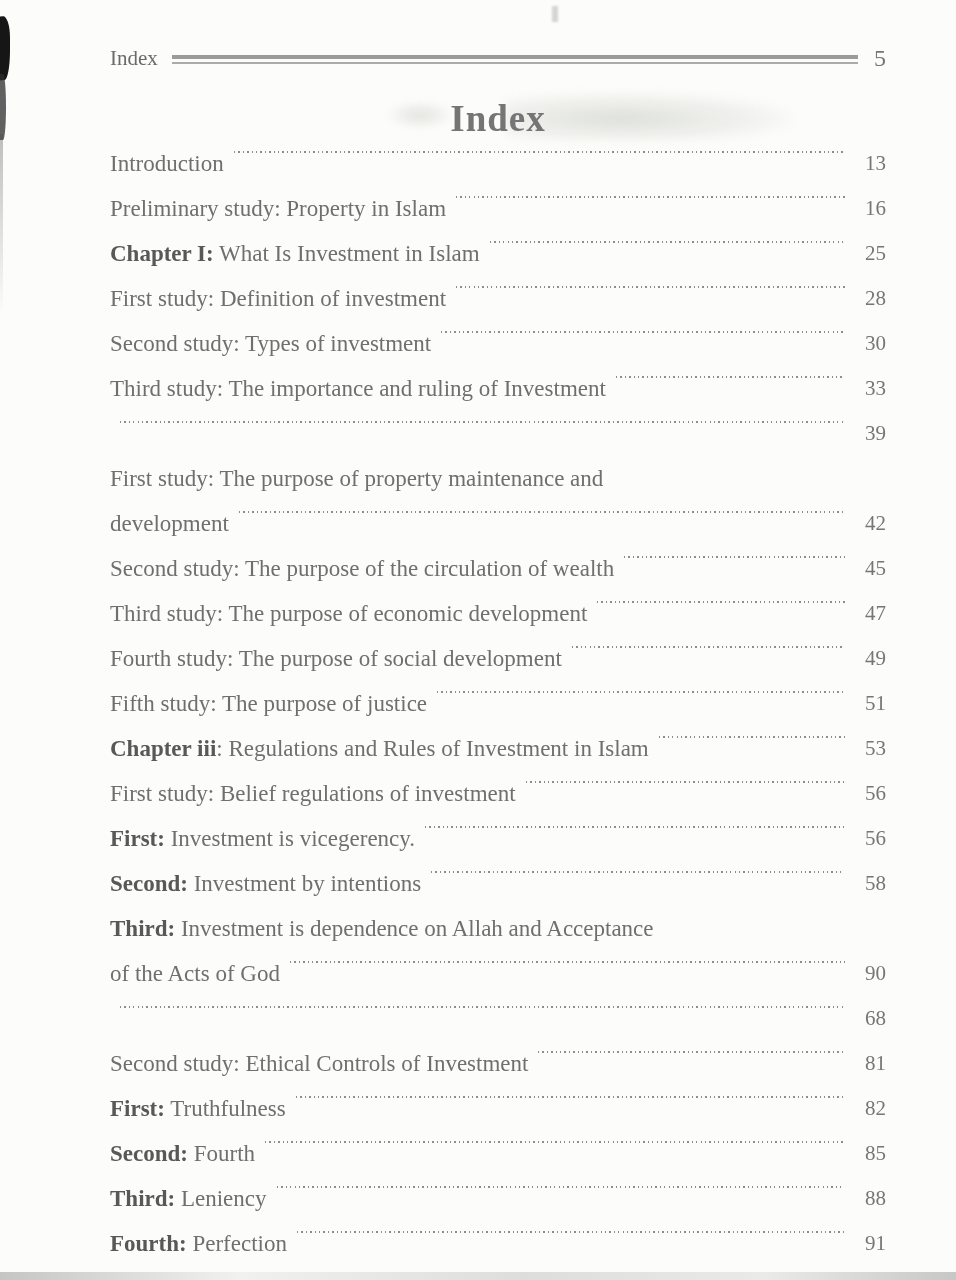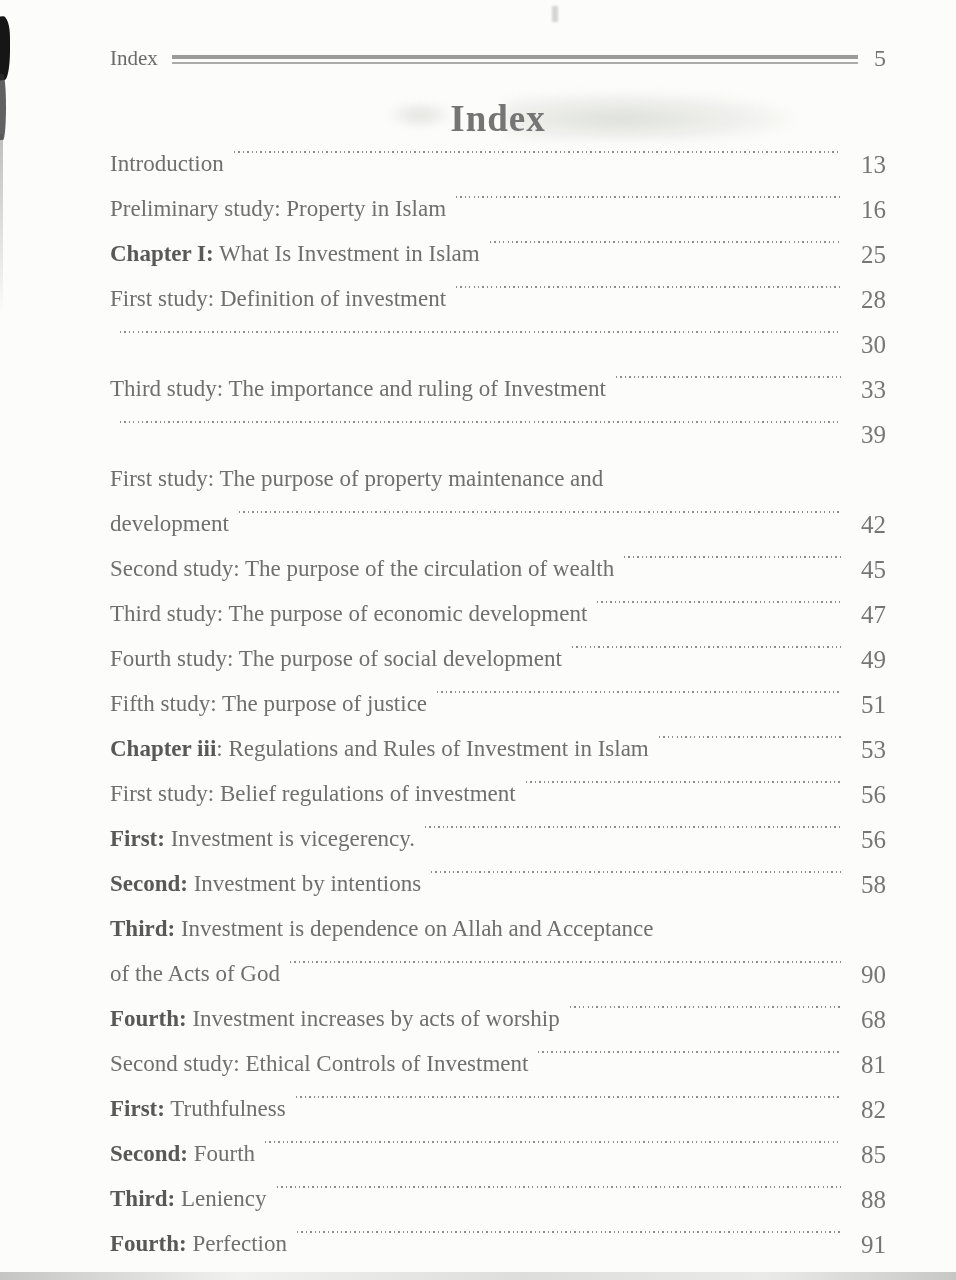"13" .pagenum { font-size: 25px -> 21px }
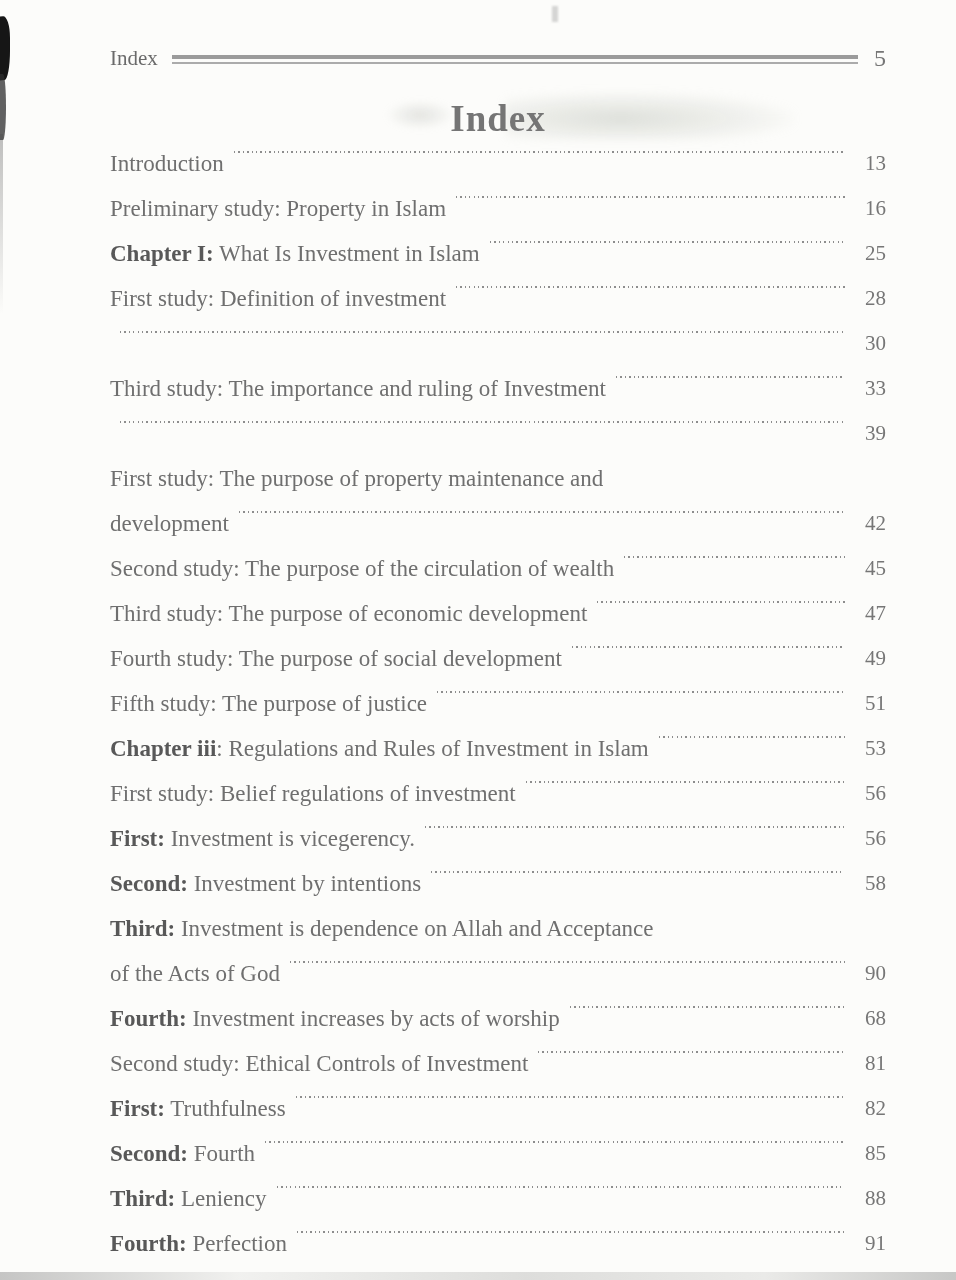"Second study: Types of investment" span.label { html: none -> <span><span></span><span>Second study: Types of investment</span></span> }
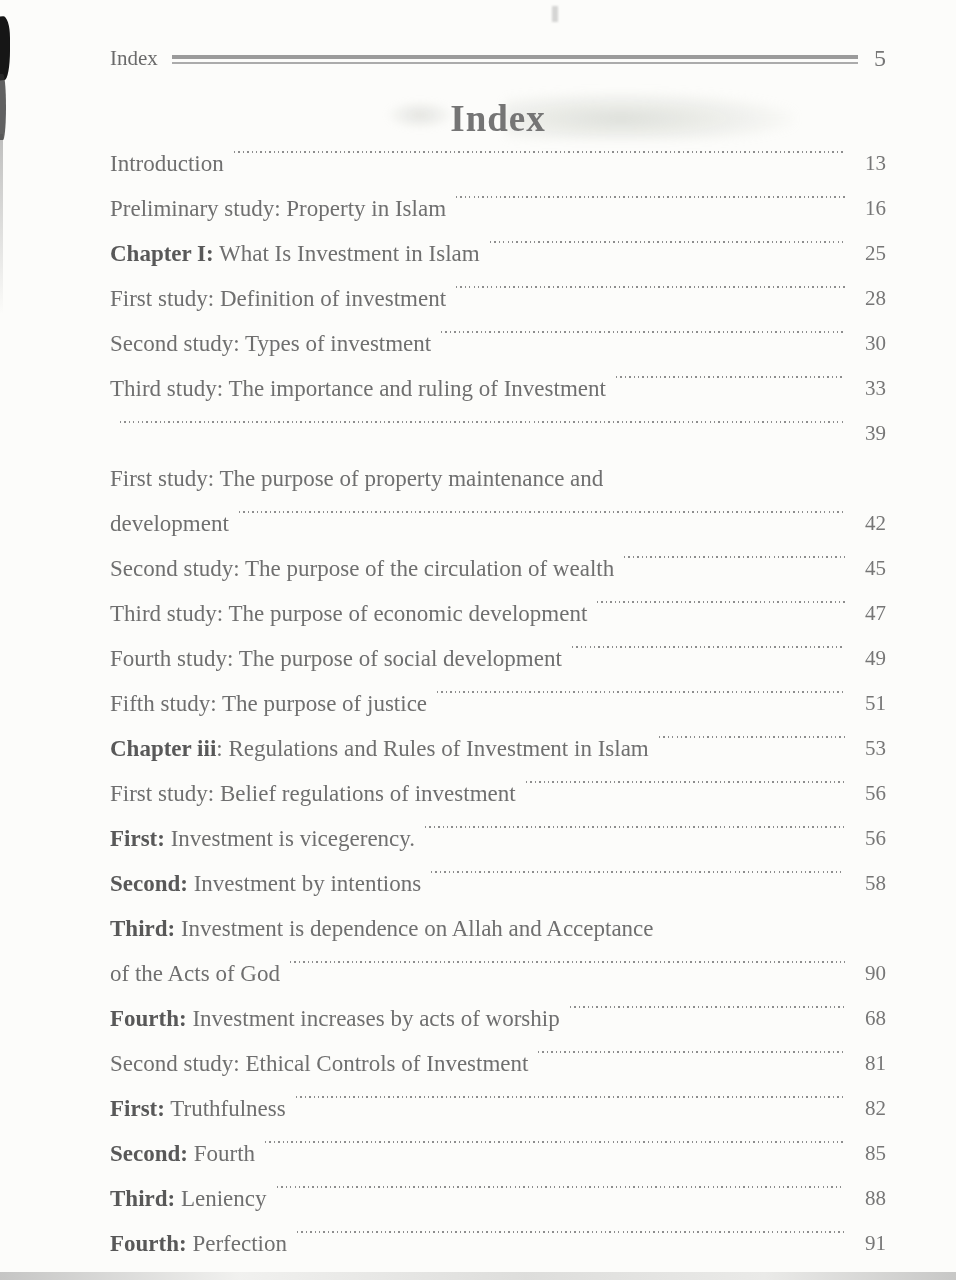"Fourth: Investment increases by acts" span.label { html: <span><span>Fourth:</span><span> Investment increases by acts of worship</span></span> -> none }
